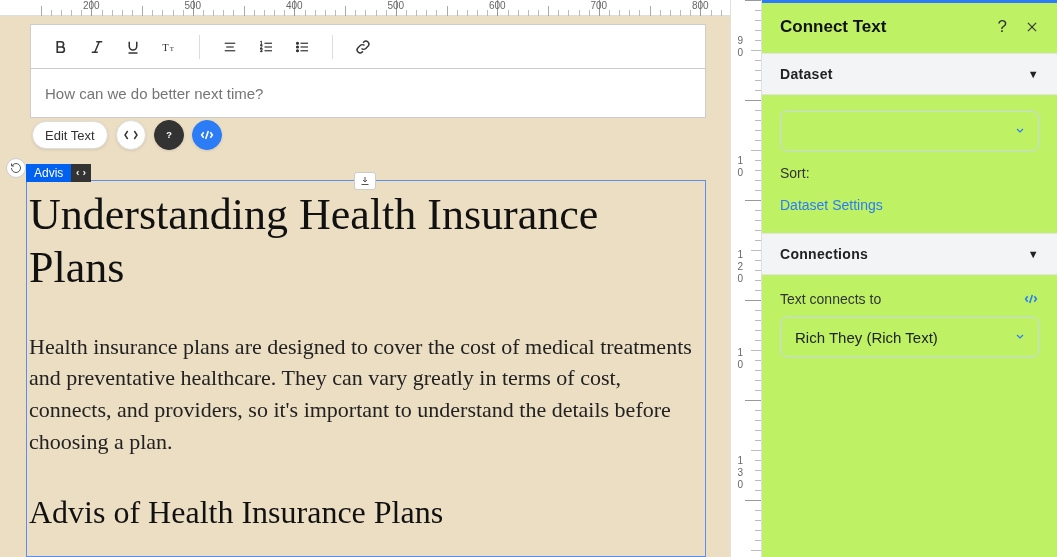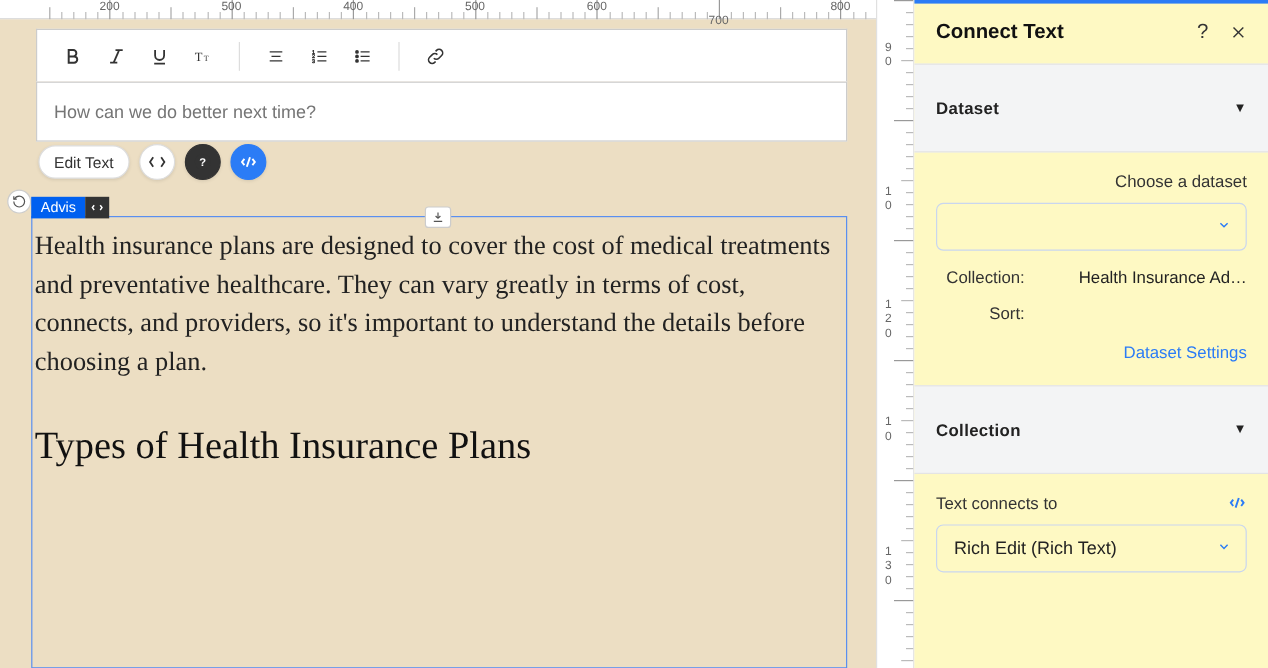"700" div.h-tick-label { margin-top: 12px -> none }
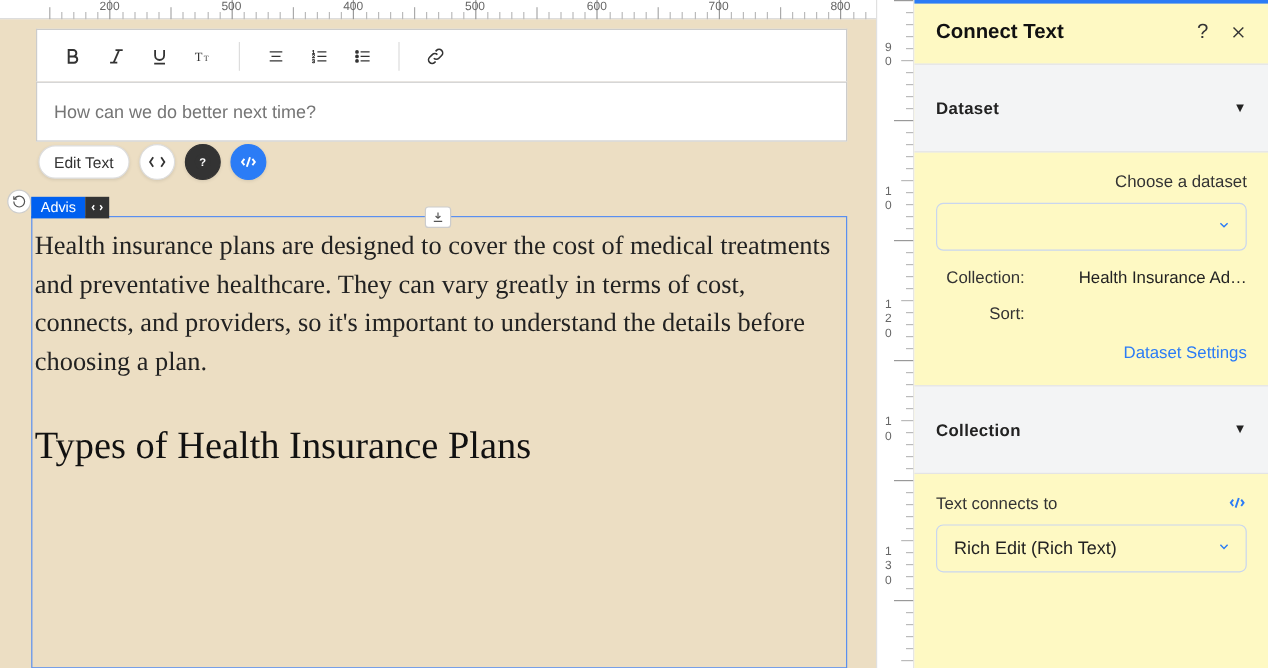"Connect Text" .panel { background: #fef9c3 -> #bef264; text-align: right -> none }
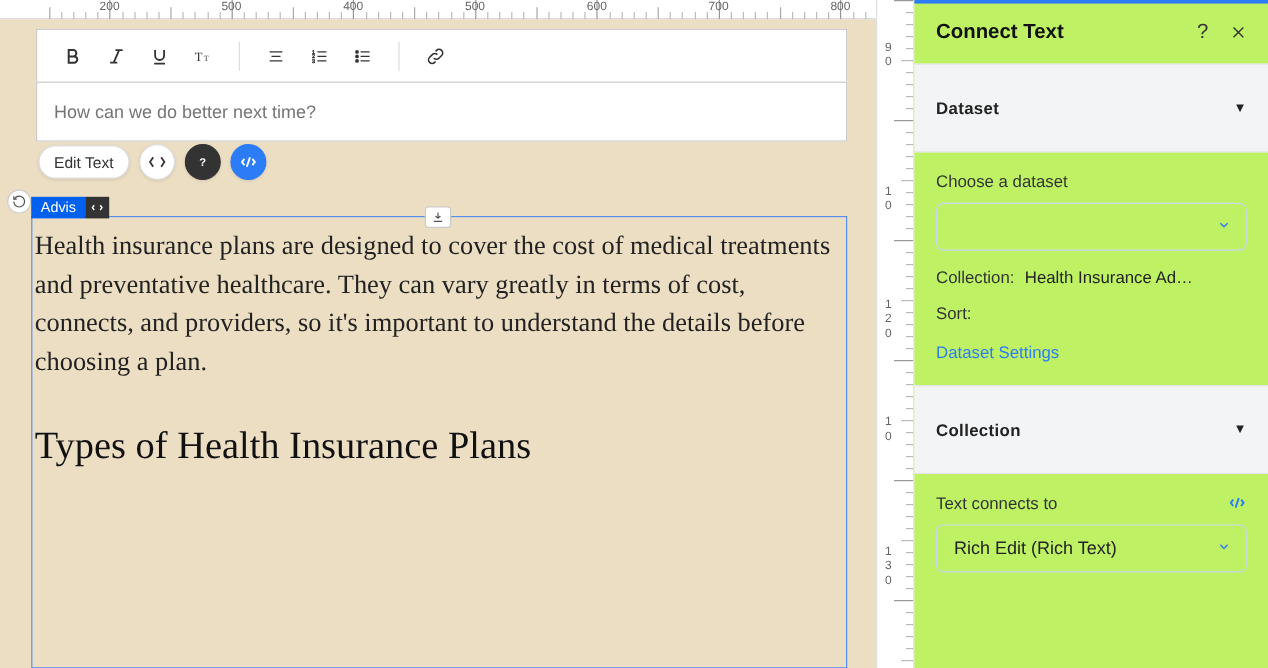"Dataset" .section-header { padding: 28px 18px -> 12px 18px }
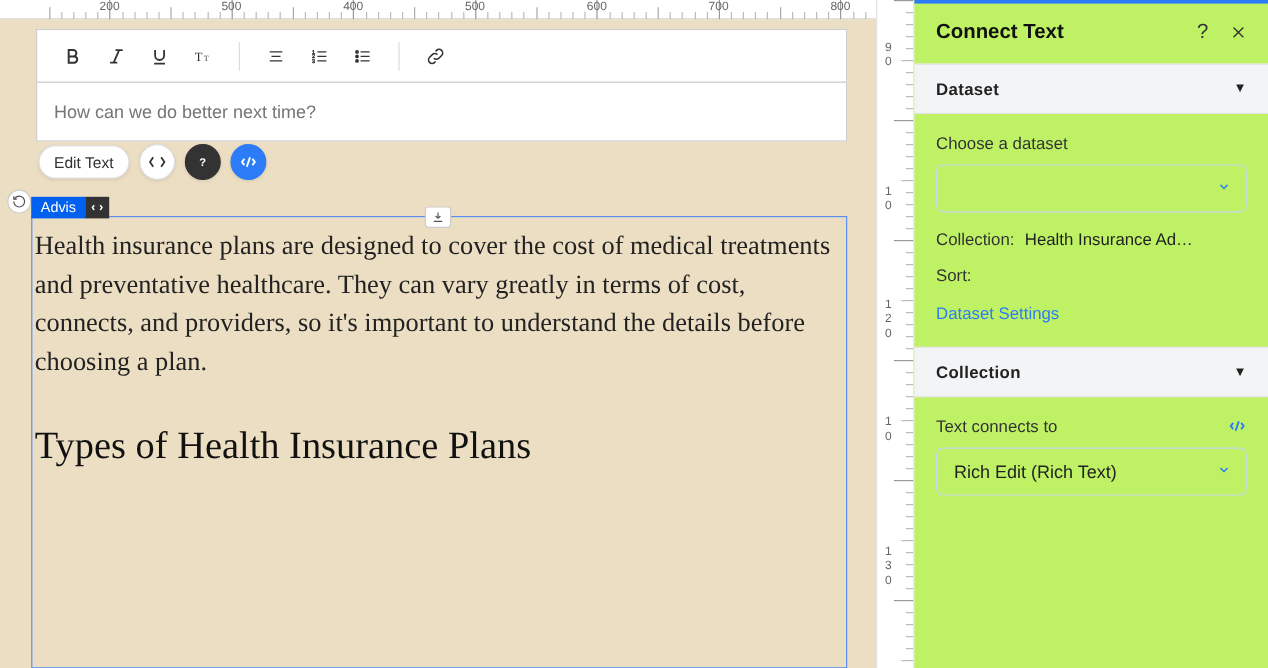"Choose a dataset" div.field-label { html: <div>Choose a dataset</div> -> none }
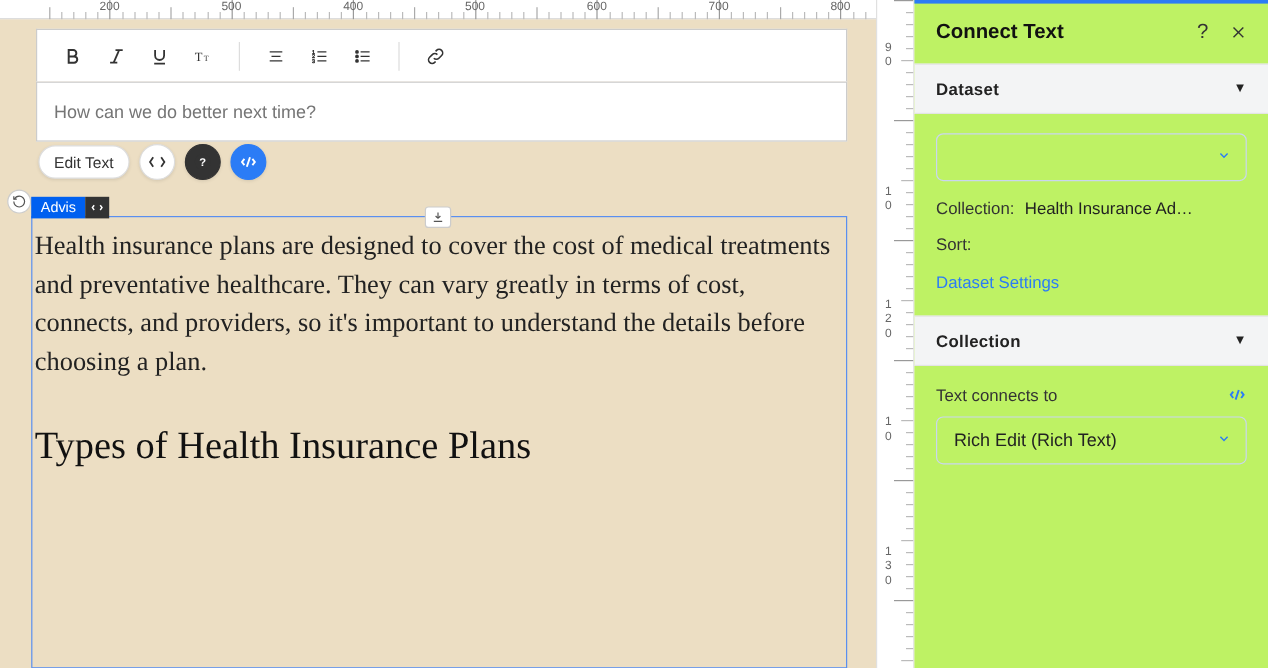"Collection:" div.kv-row { html: <div> <div>Collection:</div> <div>Health Insurance Ad…</div> </div> -> none }
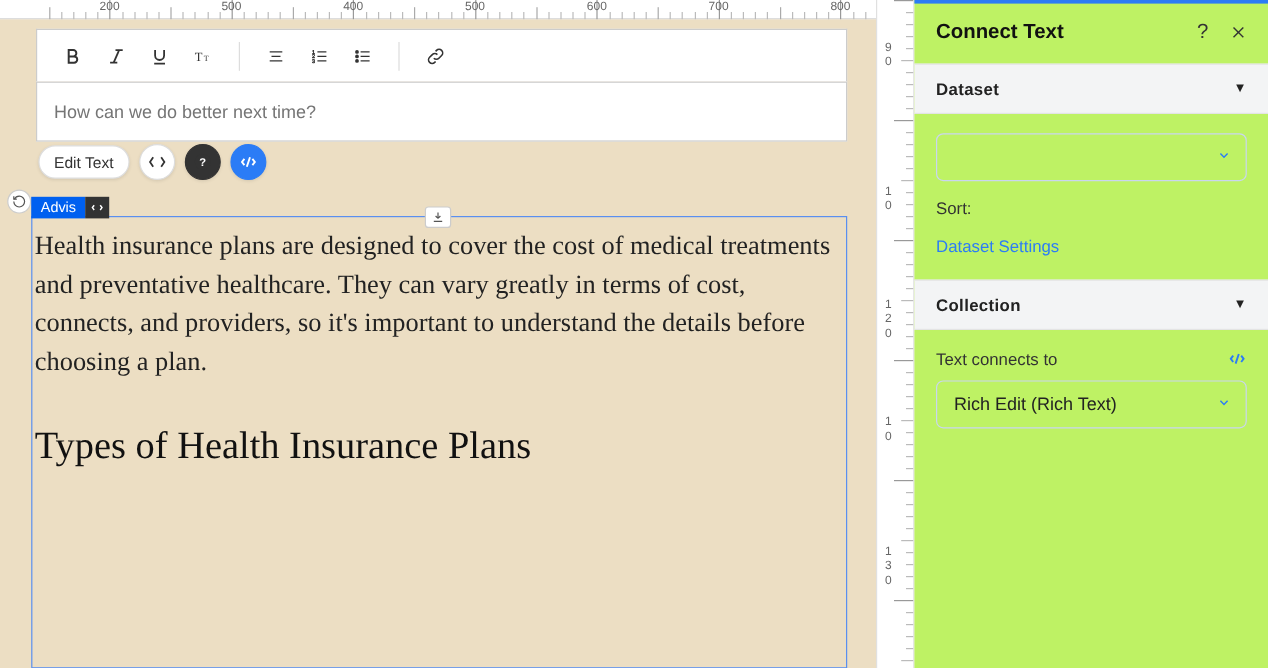"Understanding Health Insurance Plans" h1 { html: none -> <h1>Understanding Health Insurance Plans</h1> }
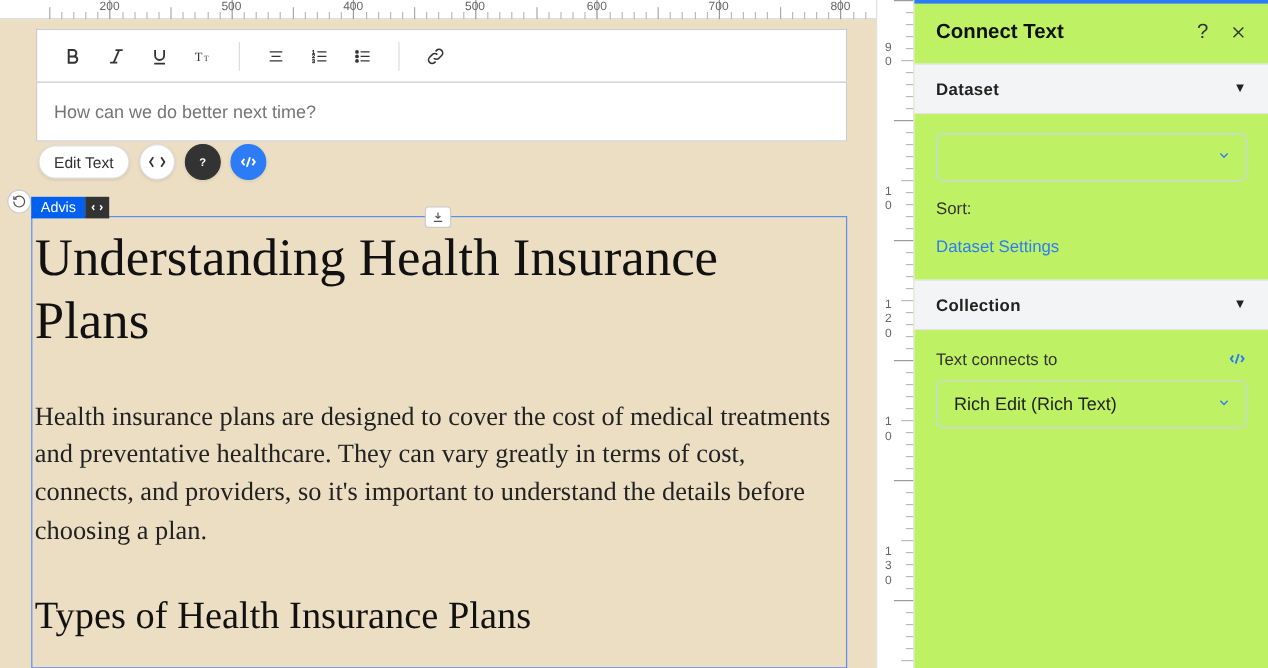"Collection" span { text: Collection -> Connections }
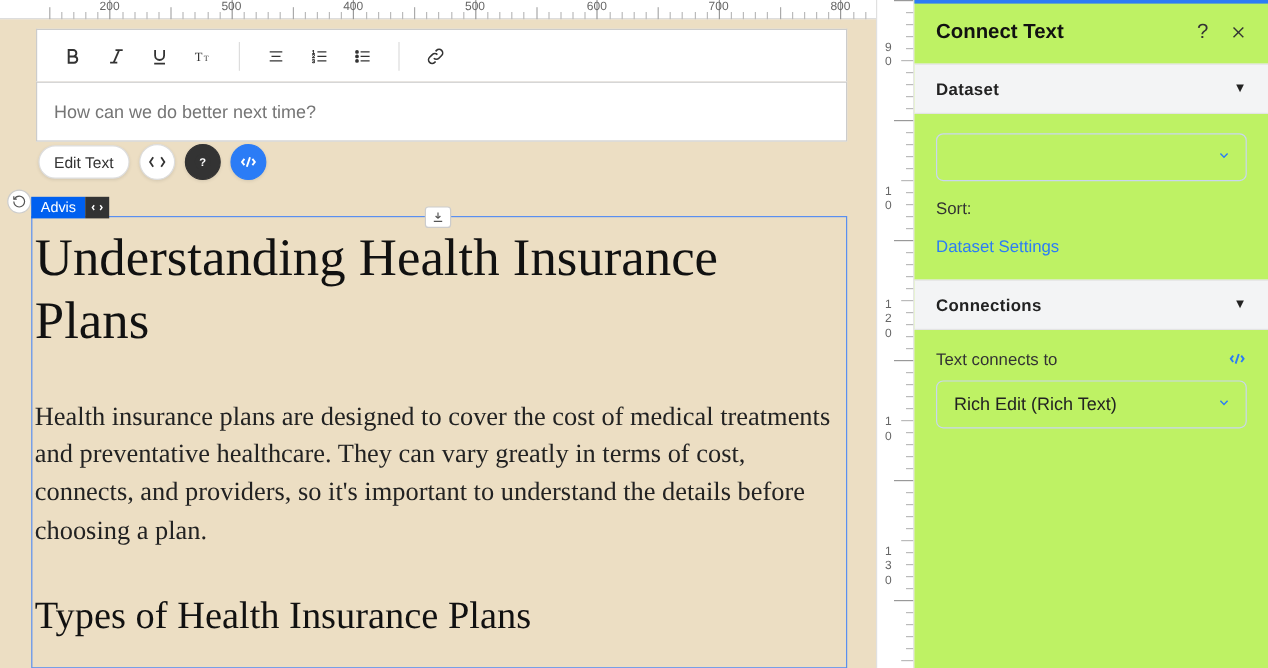"Rich Edit (Rich Text)" span { text: Edit -> They }
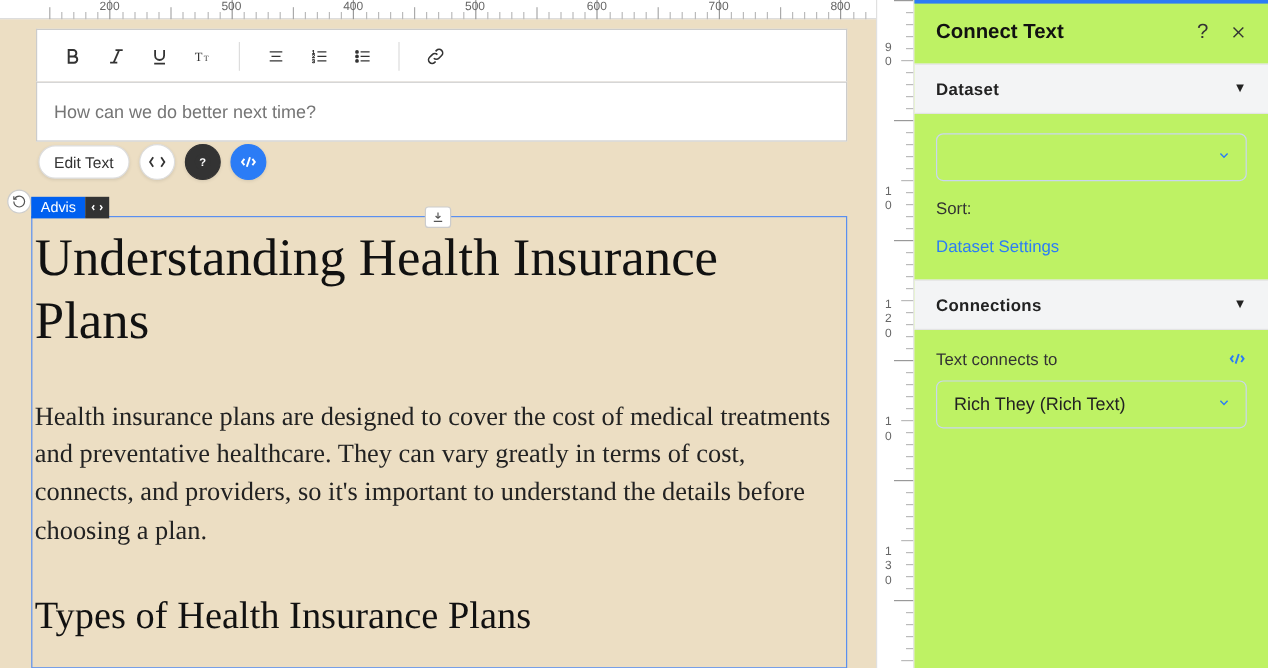"Types of Health Insurance Plans" h2 { text: Types -> Advis }
